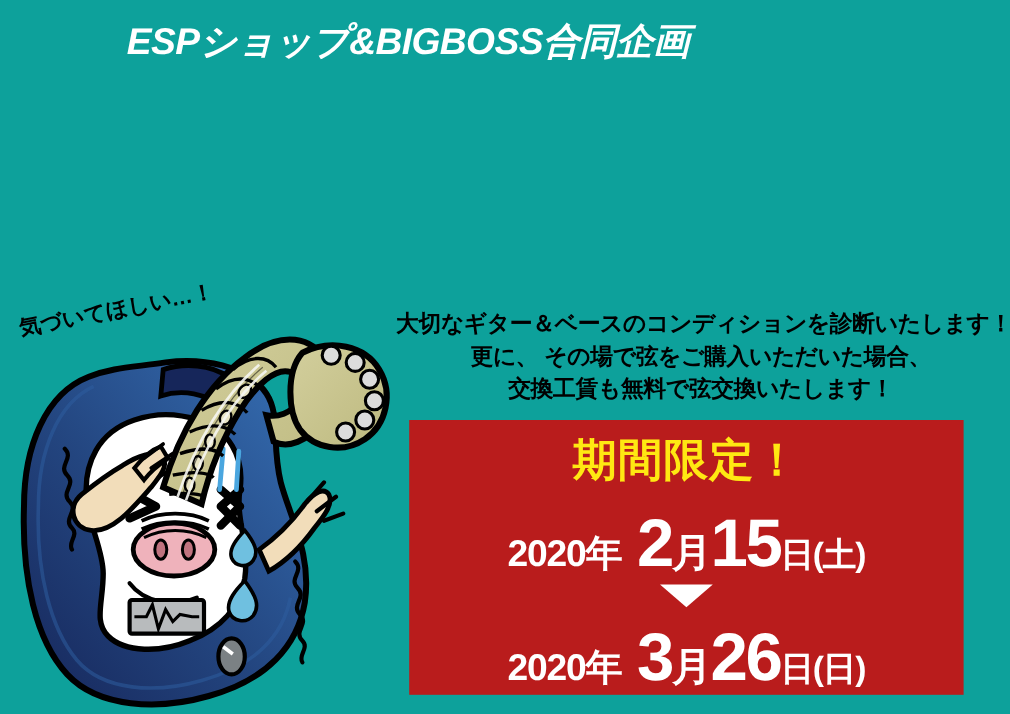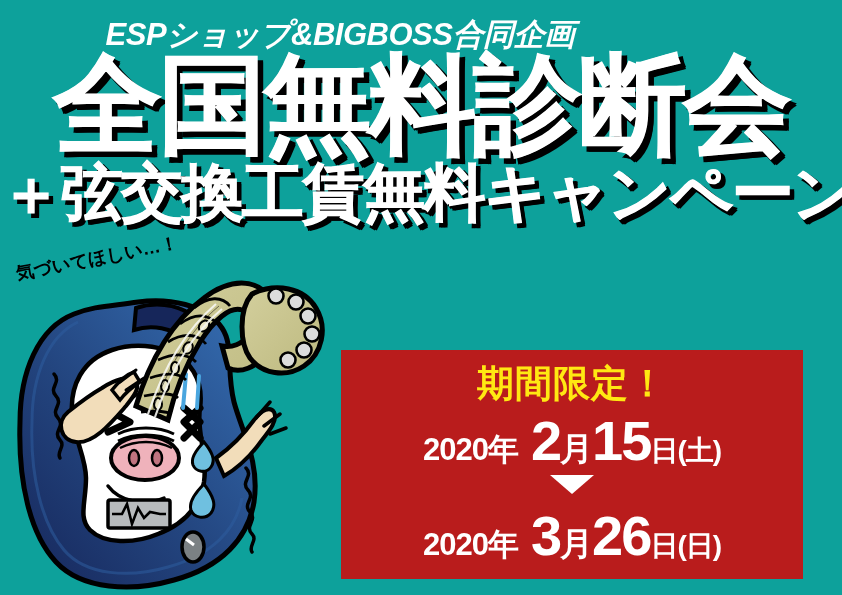"全国無料診断会" div.headline-wrap { html: <div> <span>全国無料診断会</span> <span>＋弦交換工賃無料キャンペーン</span> </div> -> none }
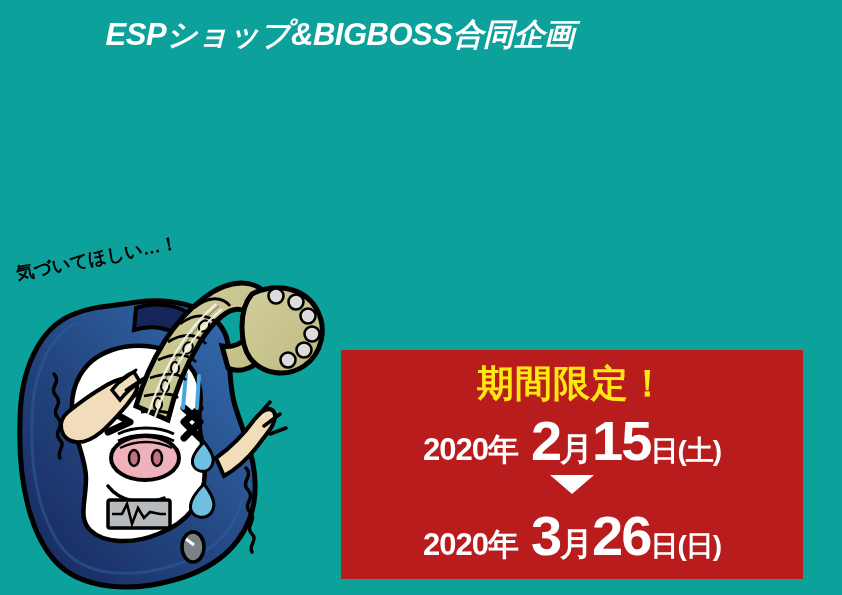"大切なギター＆ベースのコンディションを診断いたします！" div.desc { html: none -> <div> <div>大切なギター＆ベースのコンディションを診断いたします！</div> <div>更に、 その場で弦をご購入いただいた場合、</div> <div>交換工賃も無料で弦交換いたします！</div> </div> }
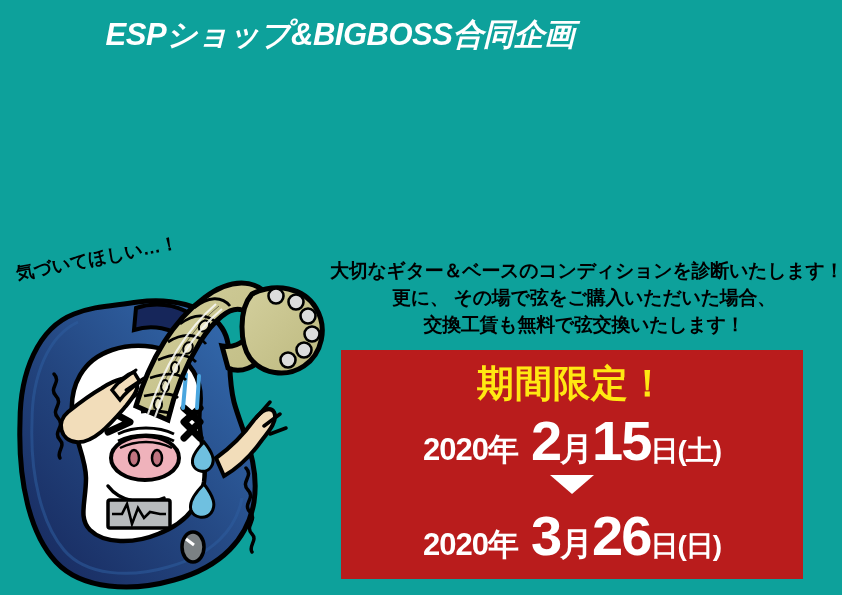"2020年 2月15日(土)" .date-row1 { margin-top: 8px -> 20px }
